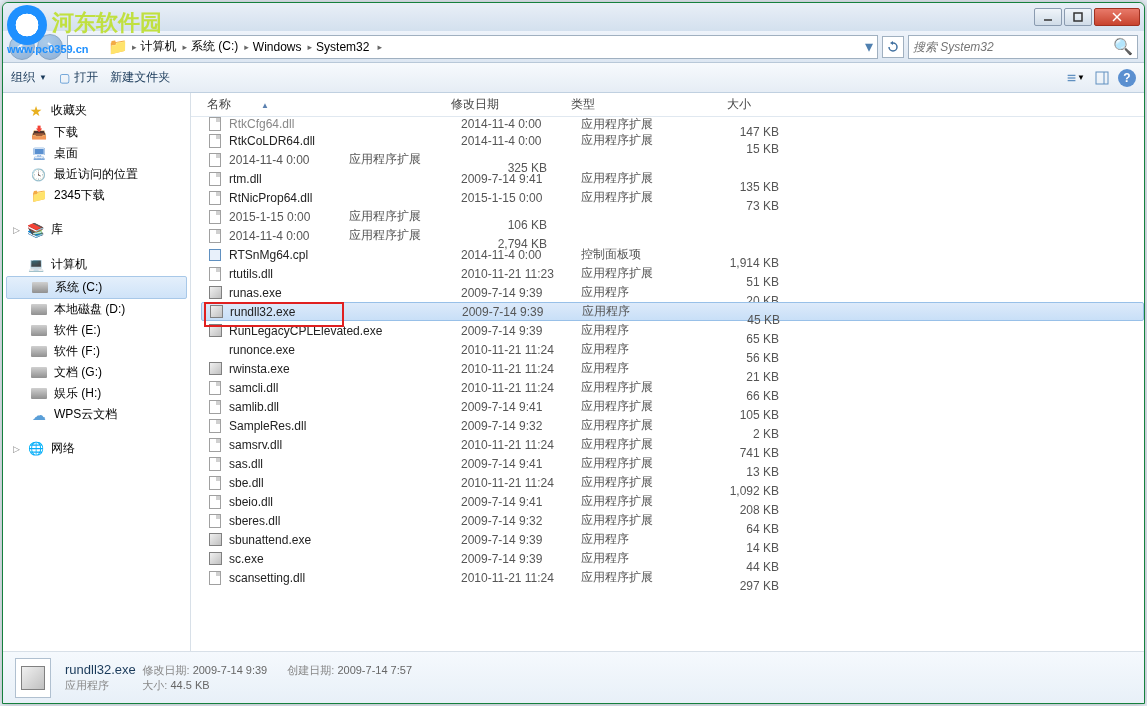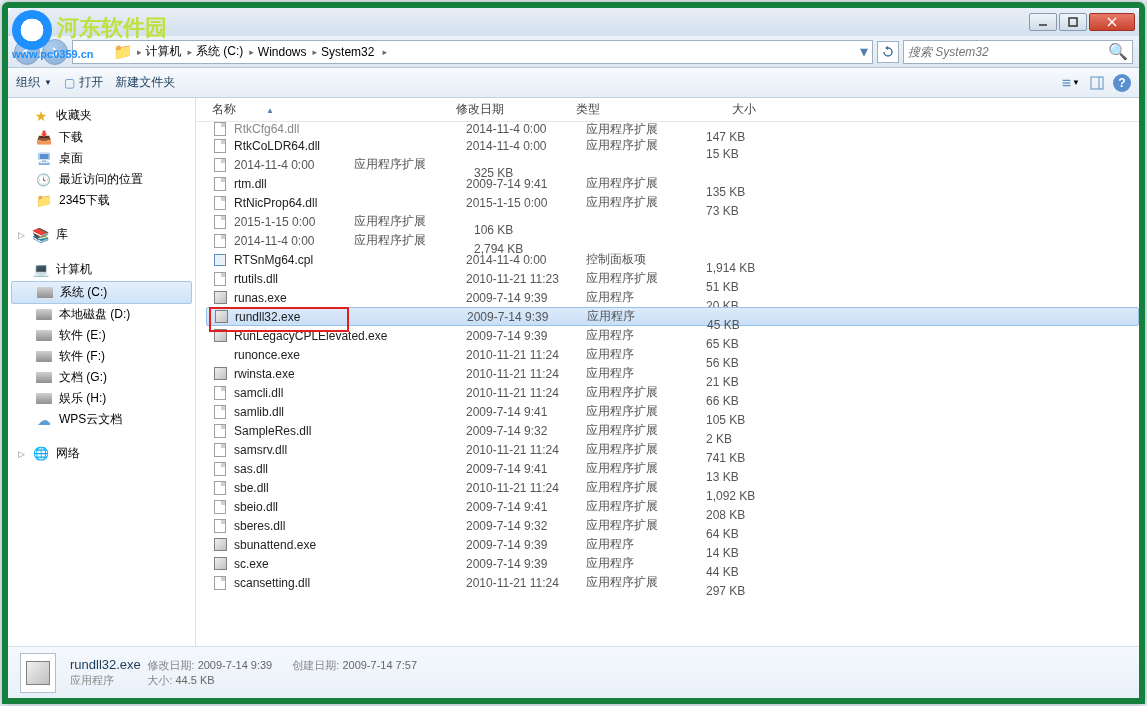"河东软件园" .window { border: 6px solid #15803d -> 1px solid #15803d }
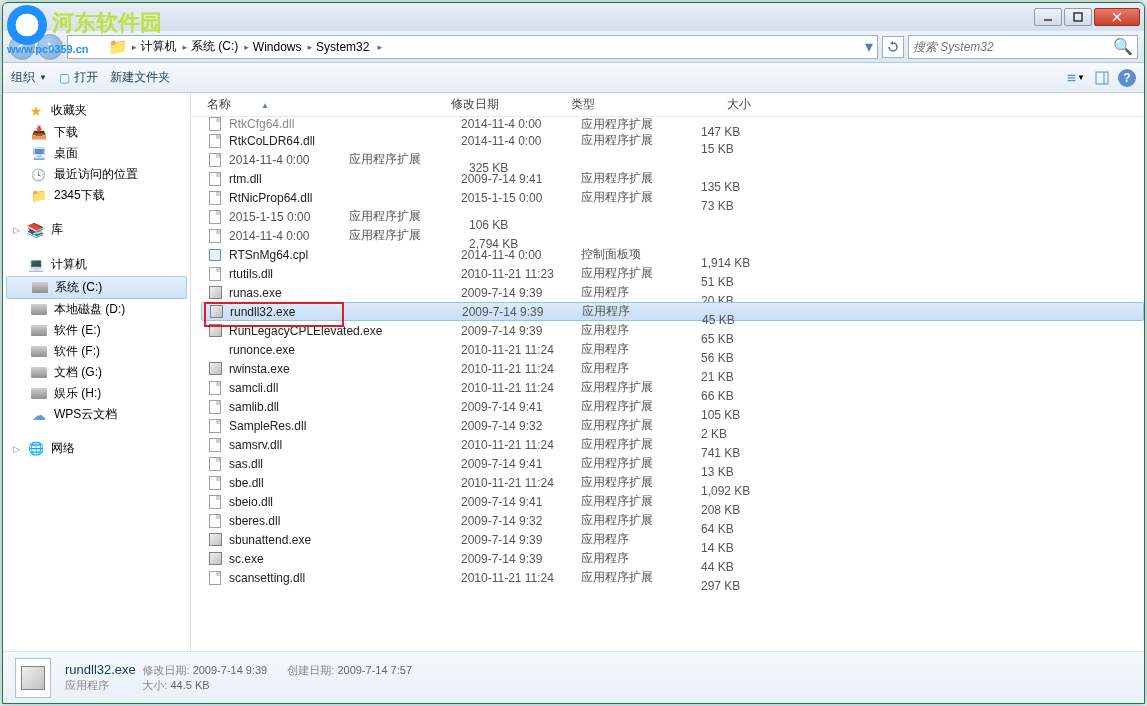"147 KB" .file-row .fsize { text-align: left -> right }
